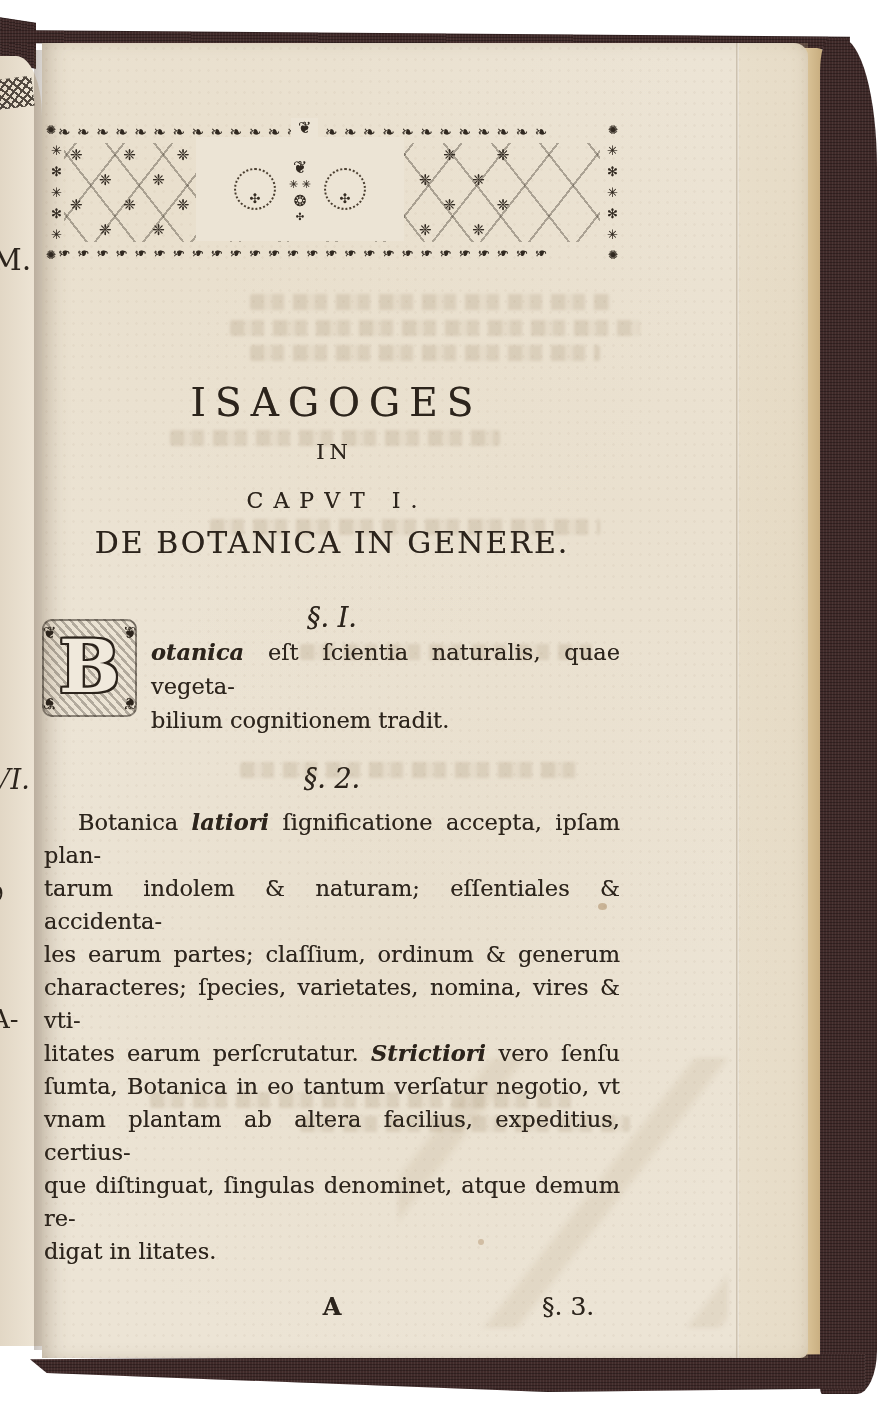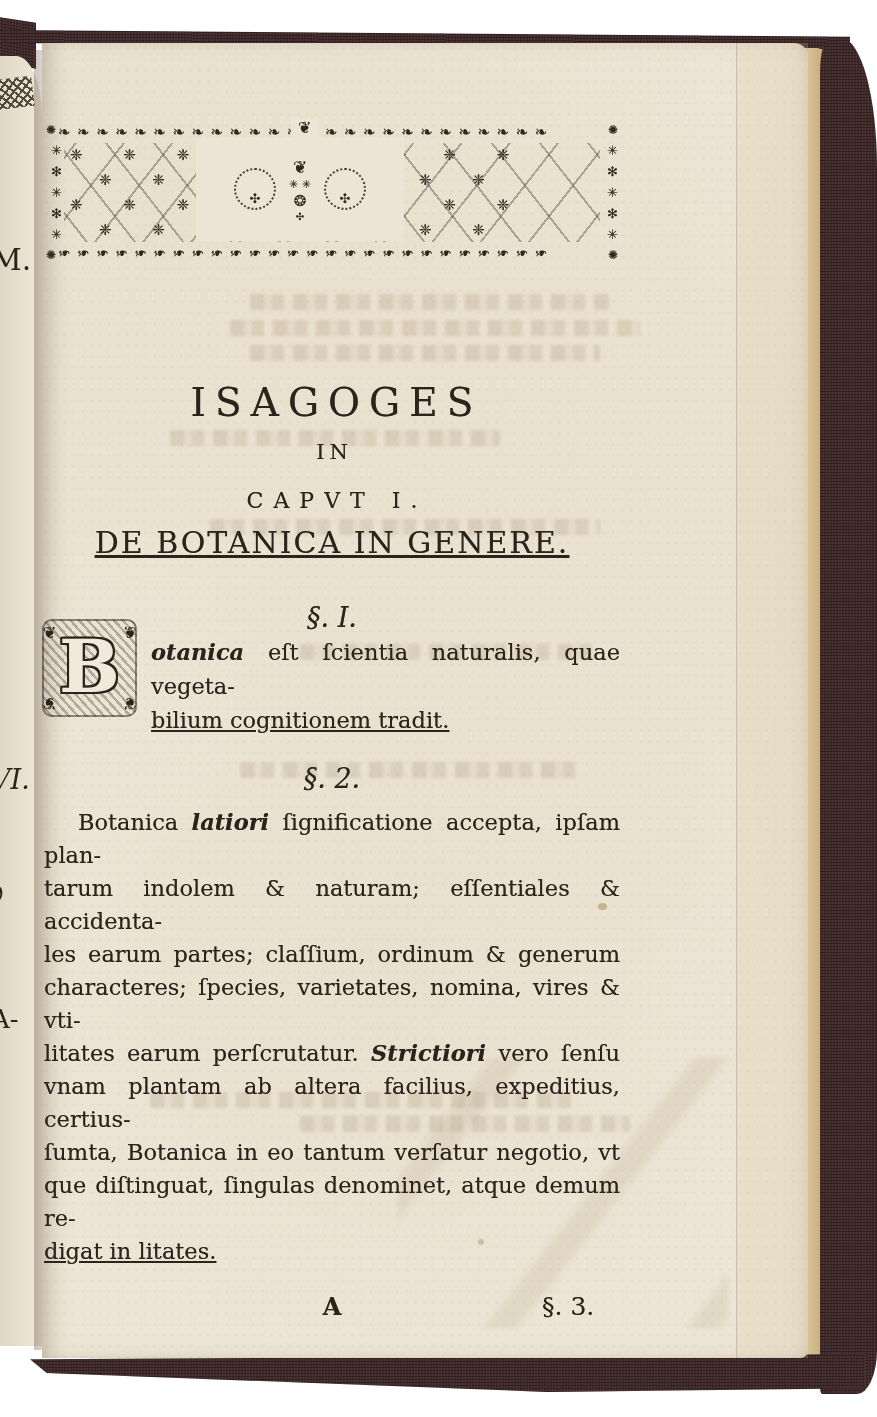"DE BOTANICA IN GENERE." .chapter { text-decoration: underline -> none }
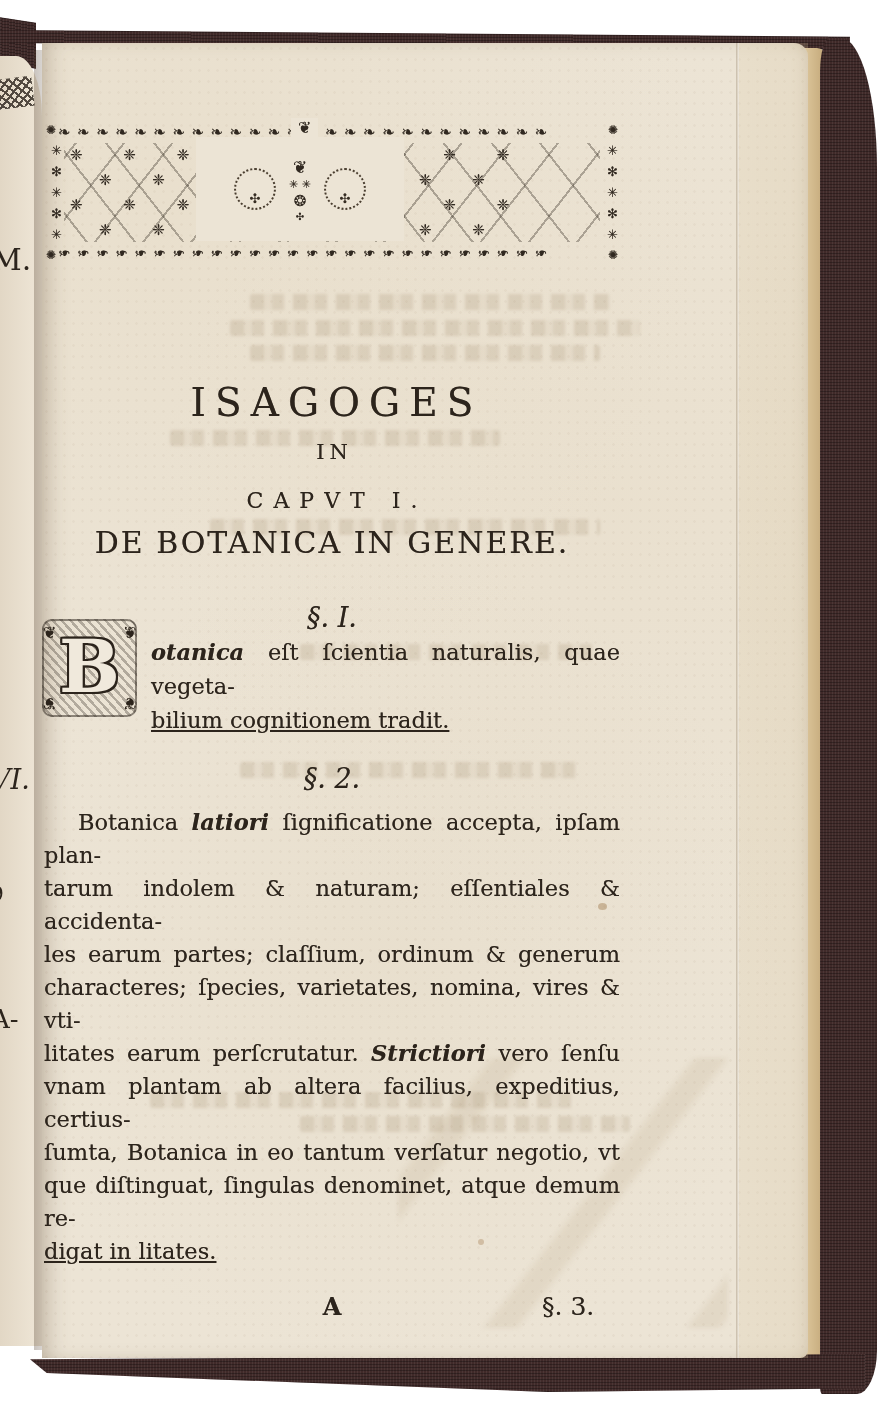"bilium cognitionem tradit." .tline.last { text-decoration: underline -> none }
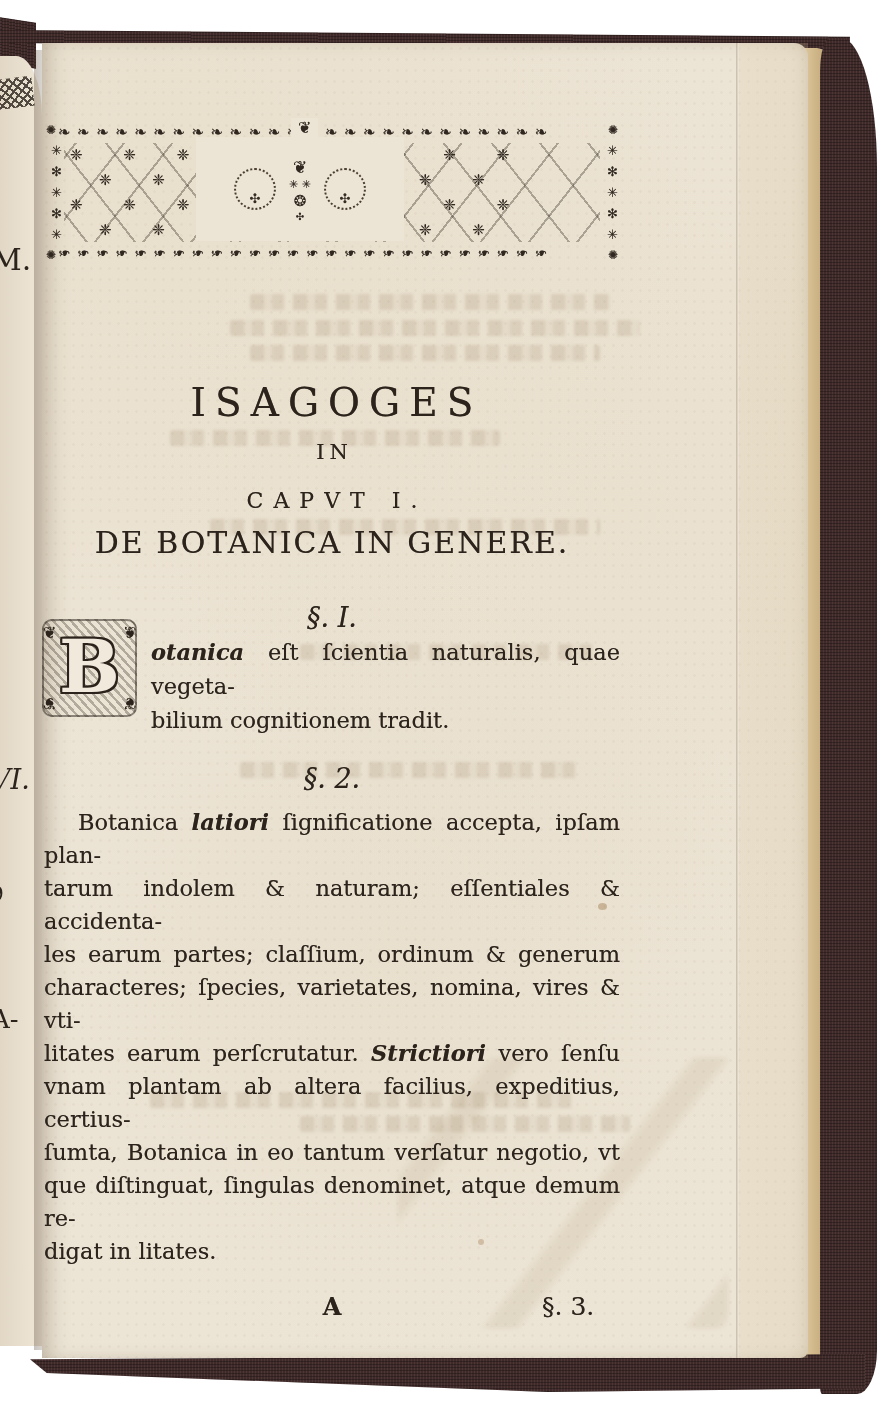"vnam plantam ab altera facilius," div.tline { order: before "ſumta, Botanica in eo tantum" -> after "ſumta, Botanica in eo tantum" }
